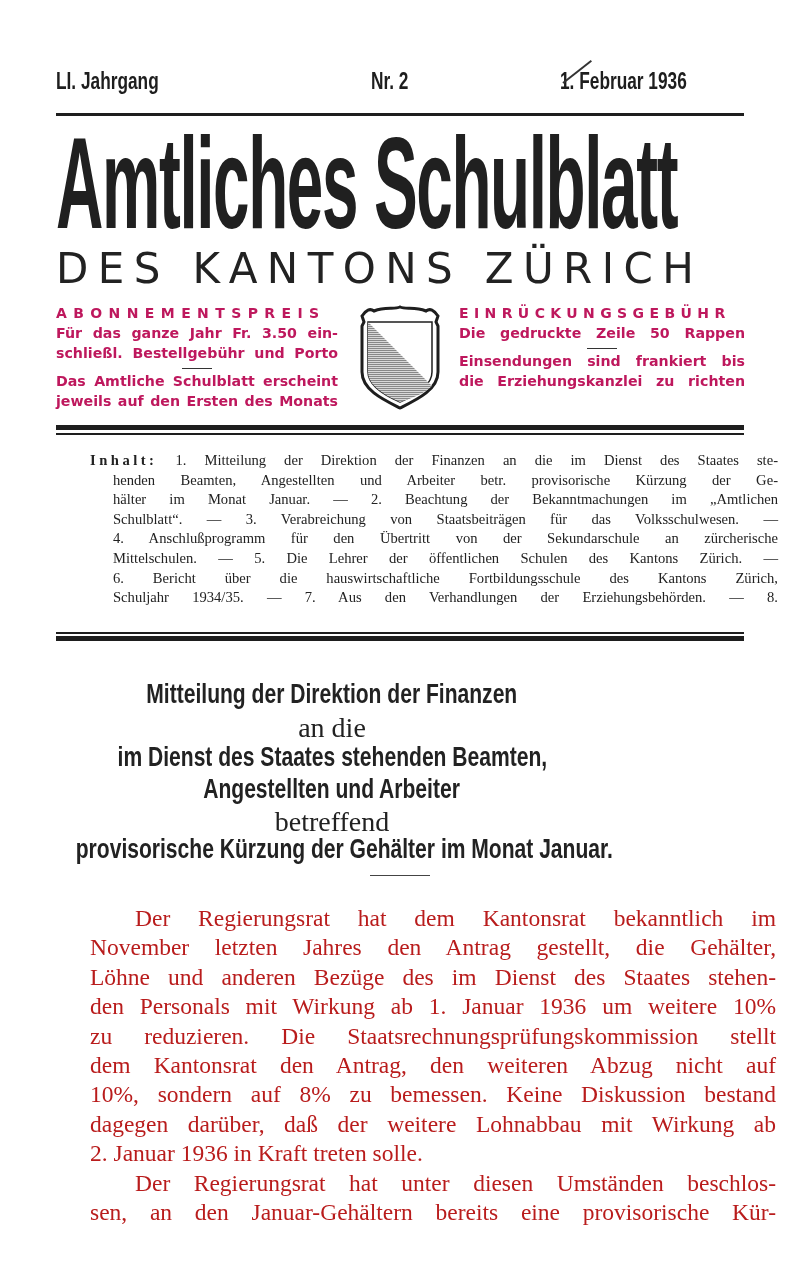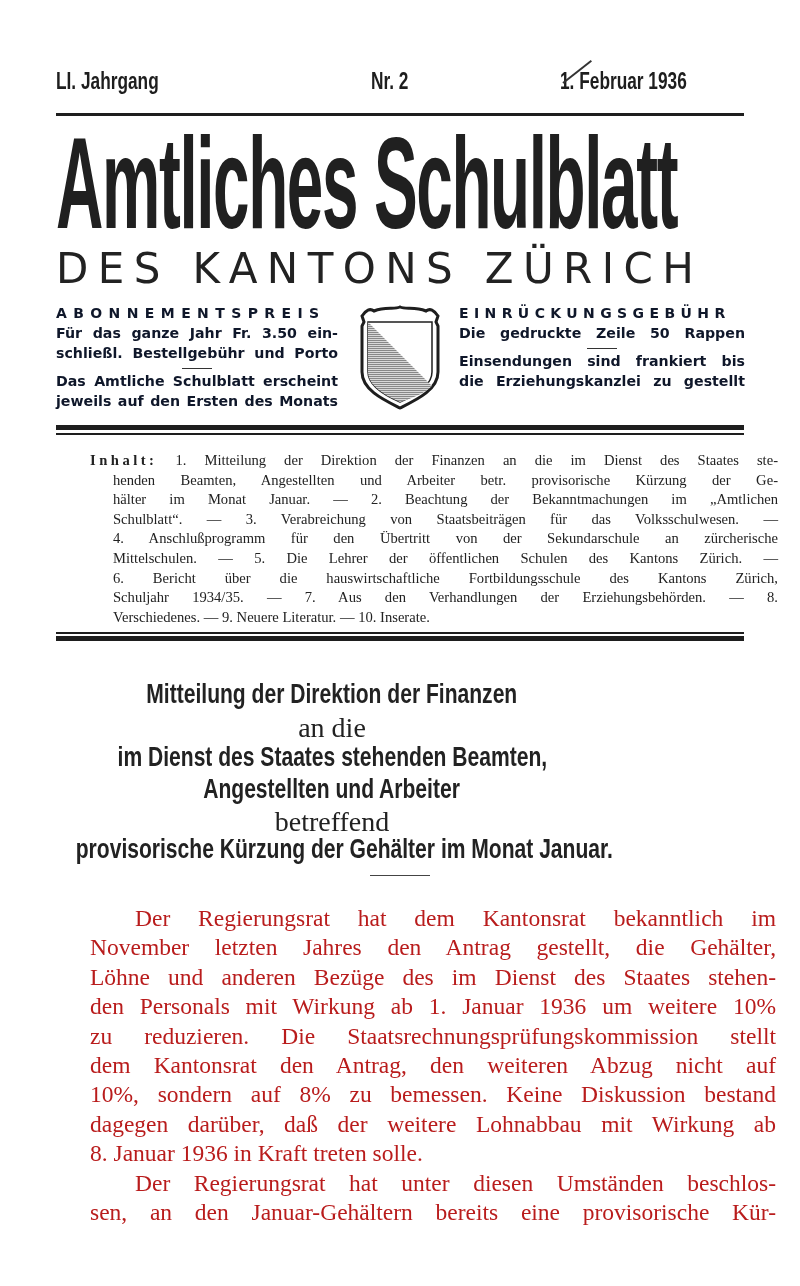"ABONNEMENTSPREIS" .info { color: #0f172a -> #be185d }
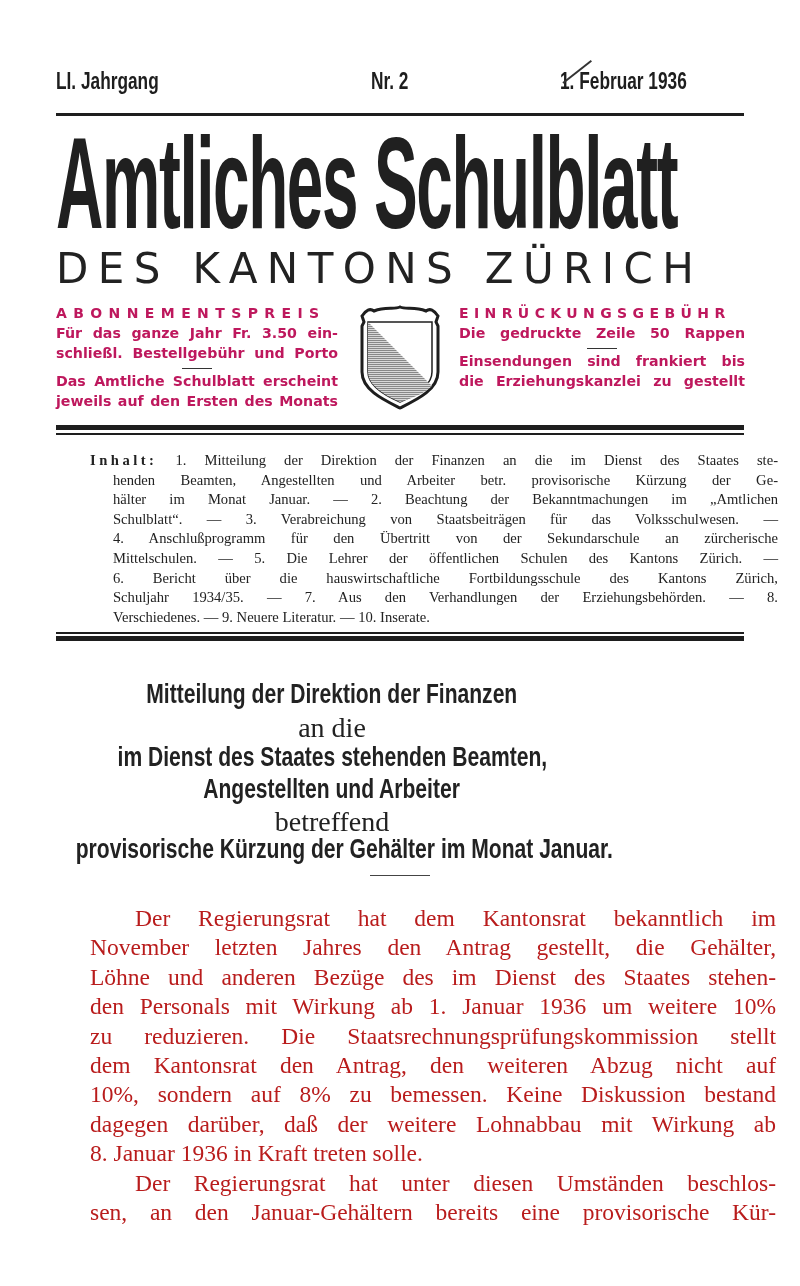"die Erziehungskanzlei zu gestellt" div.line { text: gestellt -> richten }
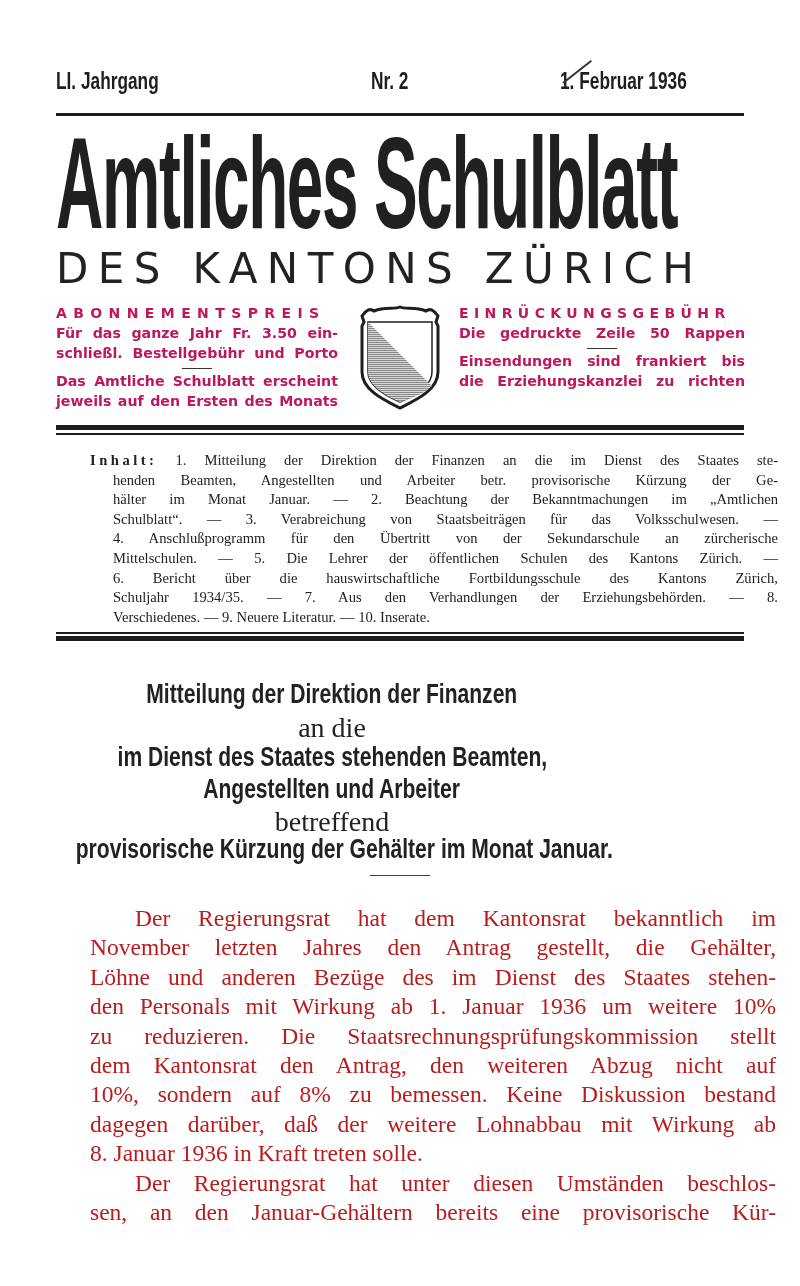"Verschiedenes. — 9. Neuere Literatur." div.line { html: <div>Verschiedenes. — 9. Neuere Literatur. — 10. Inserate.</div> -> none }
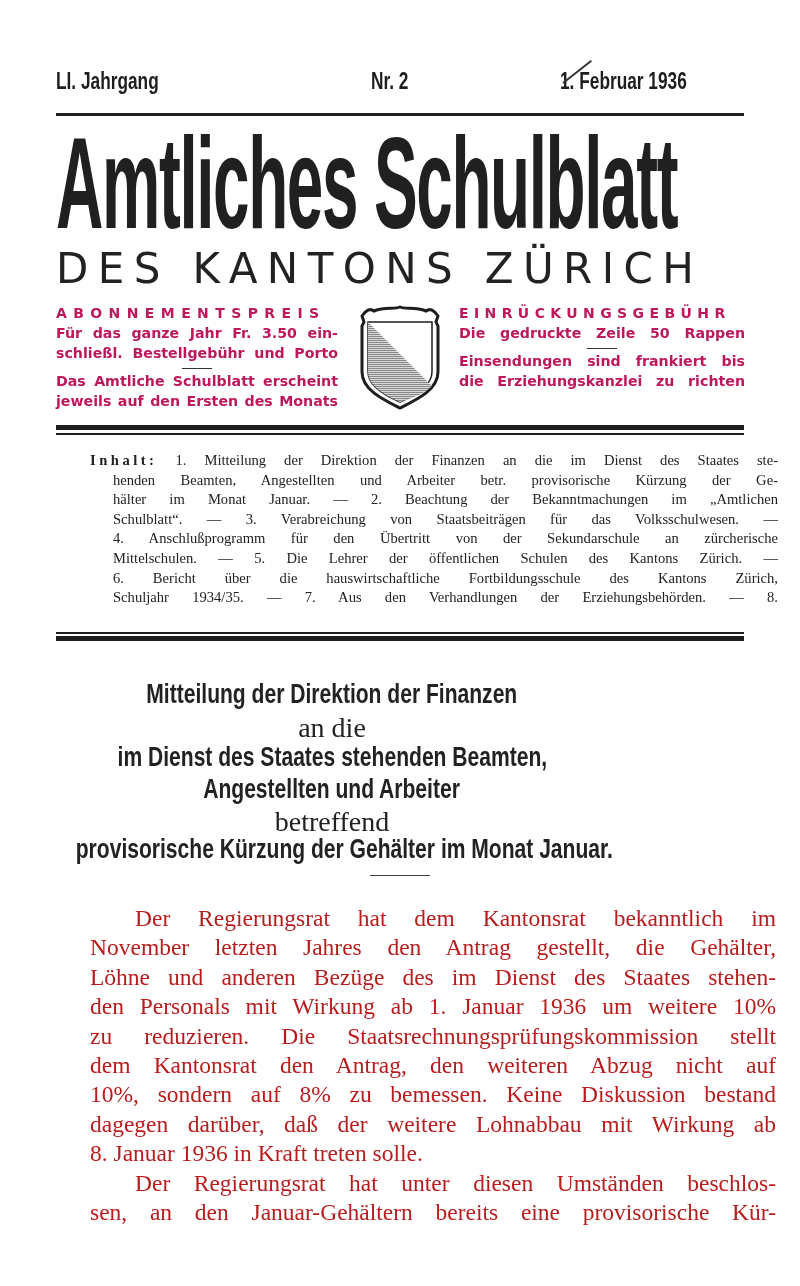"8. Januar 1936 in Kraft" div.line { text: 8 -> 2 }
